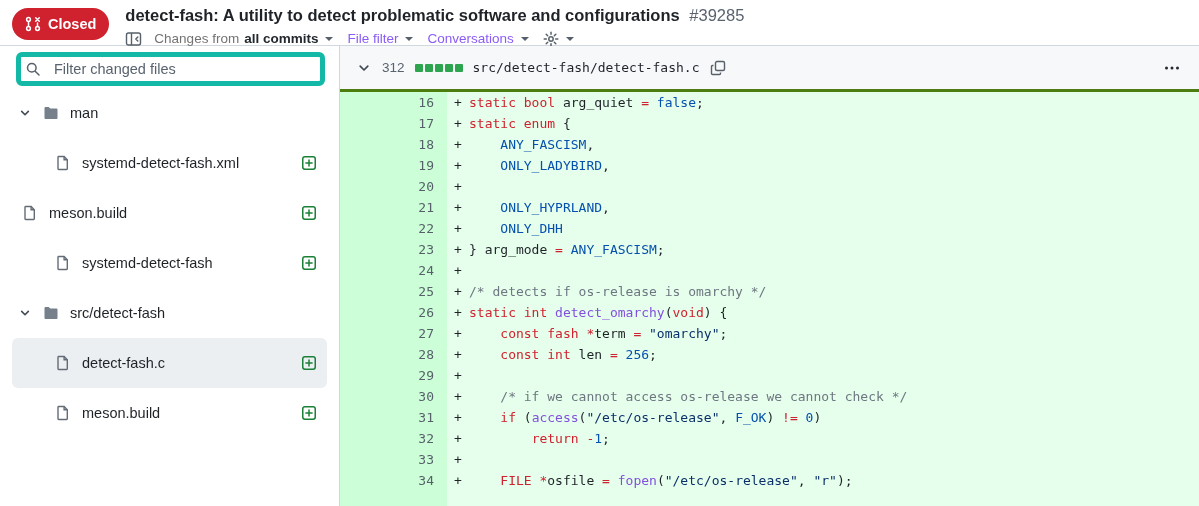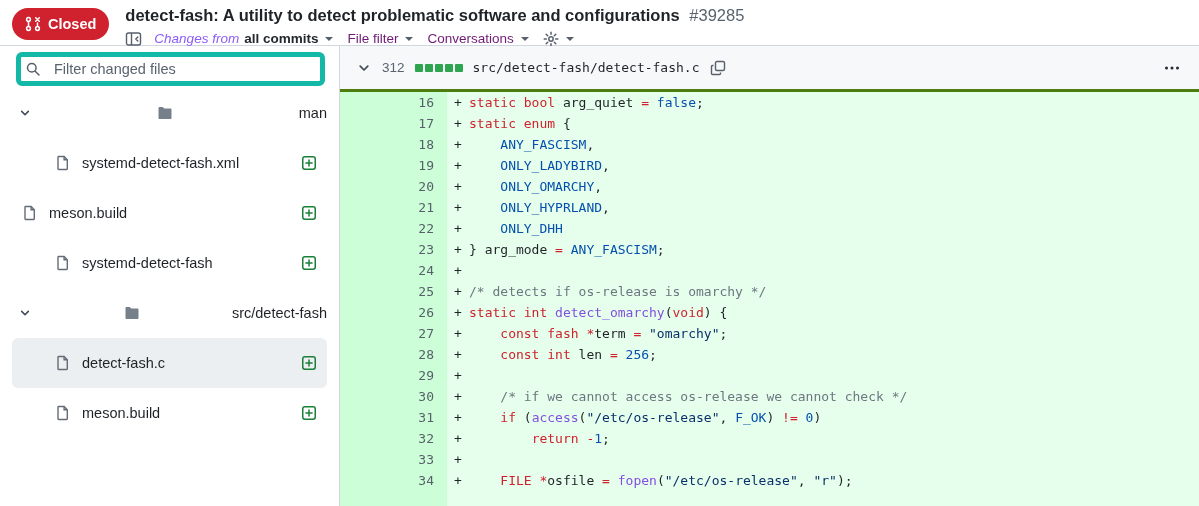"Changes from" .ctrl .muted { color: #8b5cf6 -> #737373; font-style: italic -> none }
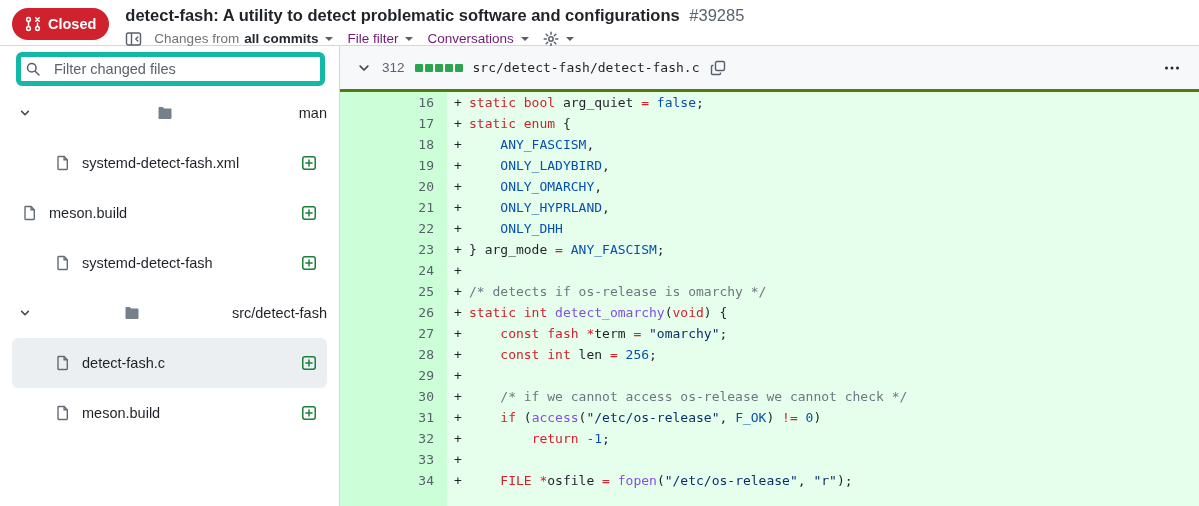"File filter" .ctrl .lab { color: #701a75 -> #8b5cf6 }
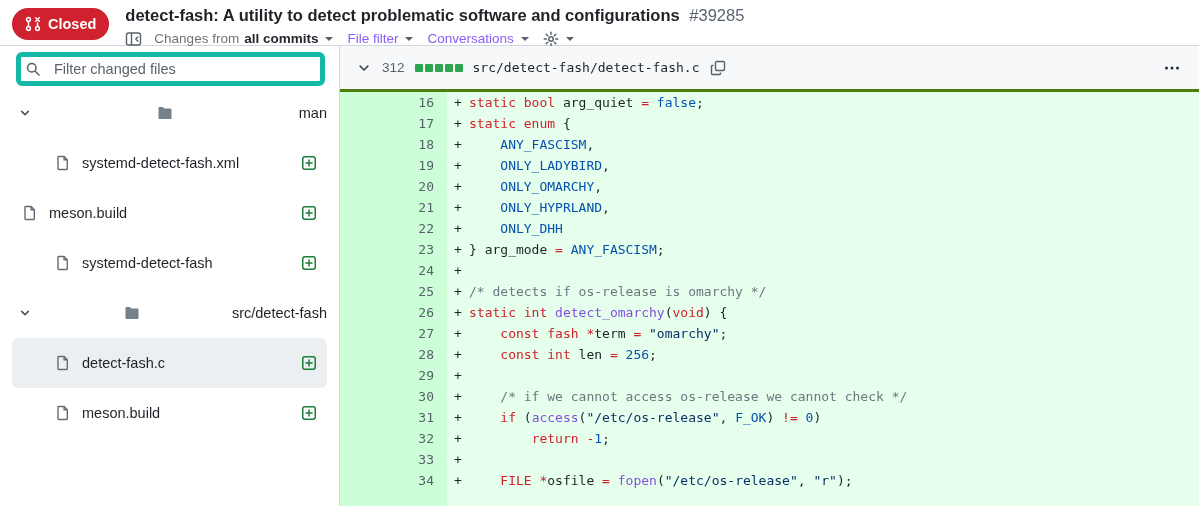"man" .kind-folder.depth0 { justify-content: space-between -> none }
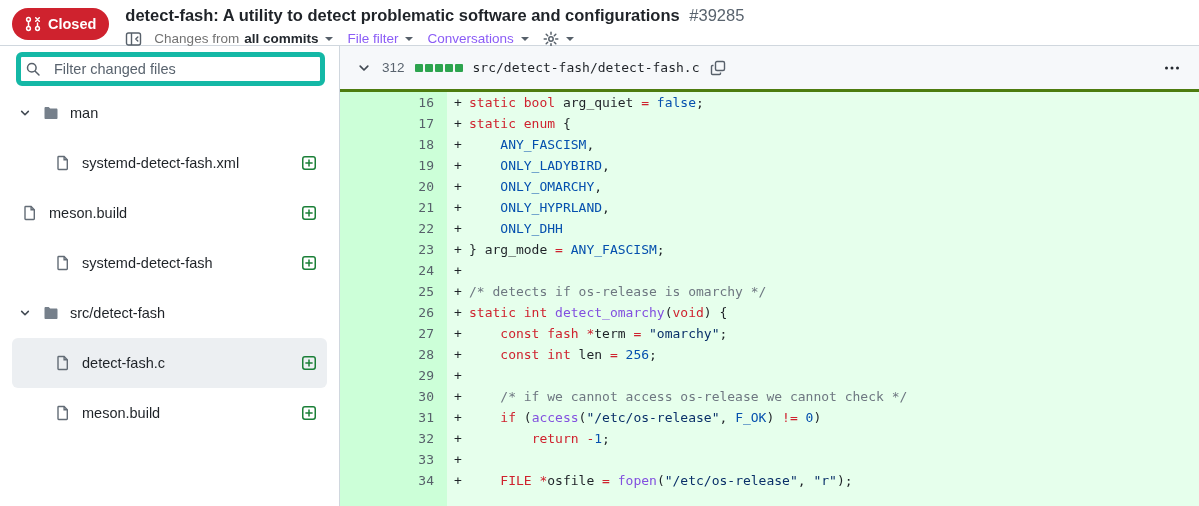"ONLY_OMARCHY," span.code { html: <span><span> </span><span>ONLY_OMARCHY</span><span>,</span></span> -> none }
